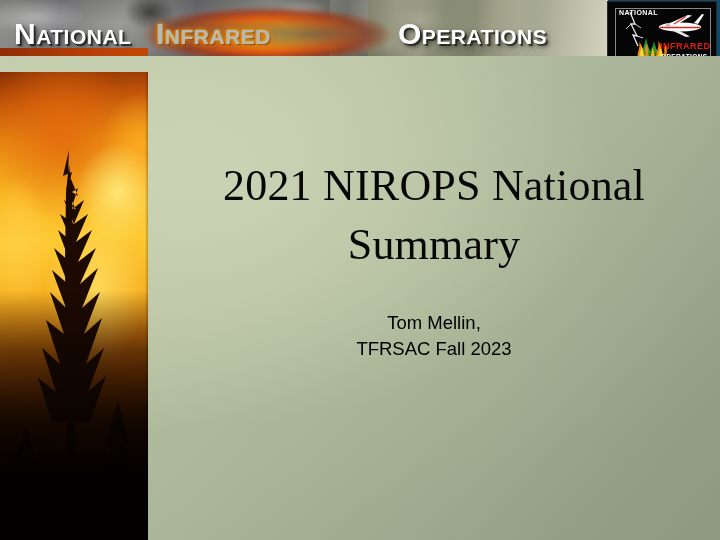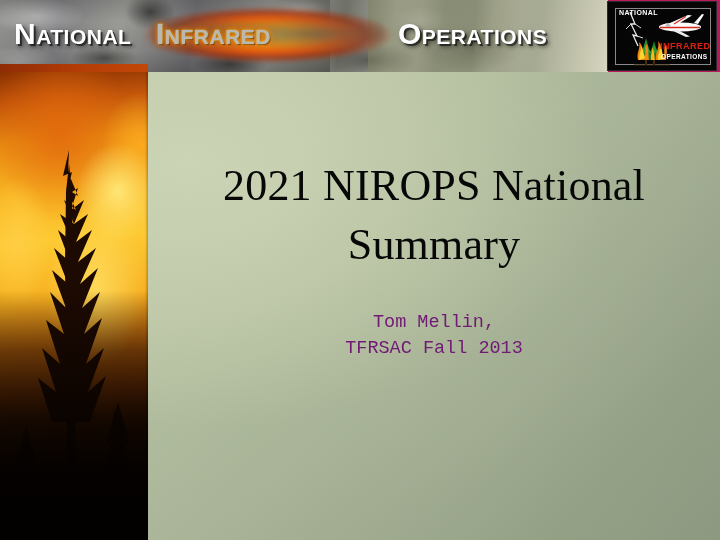"National" .banner { background: #be185d -> #0c4a6e; height: 72px -> 56px }
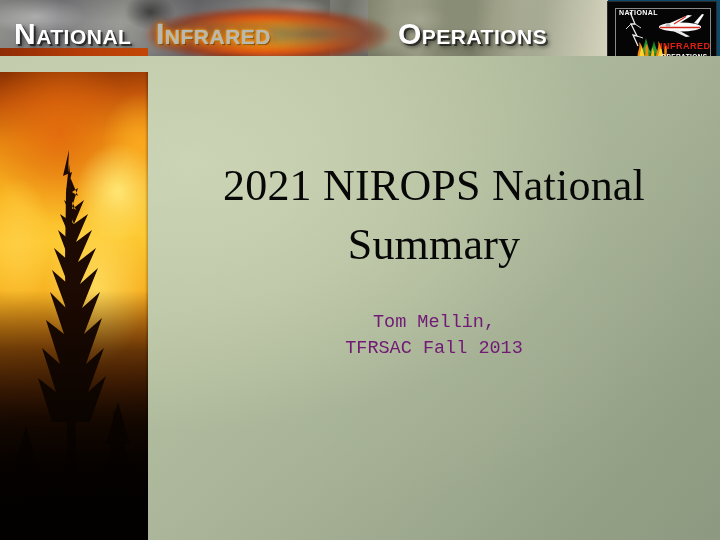"Tom Mellin," .subtitle { color: #701a75 -> #000000; font-family: Liberation Mono, monospace -> Liberation Sans, sans-serif }
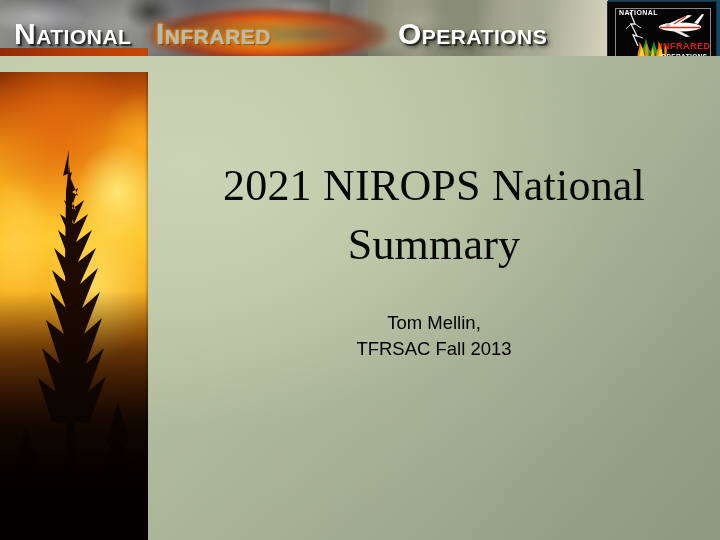"TFRSAC Fall 2013" span.subtitle-line { text: 2013 -> 2023 }
